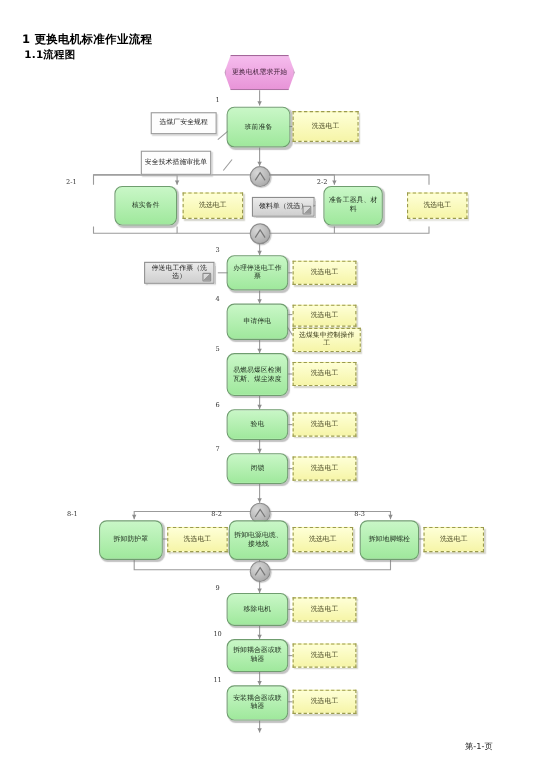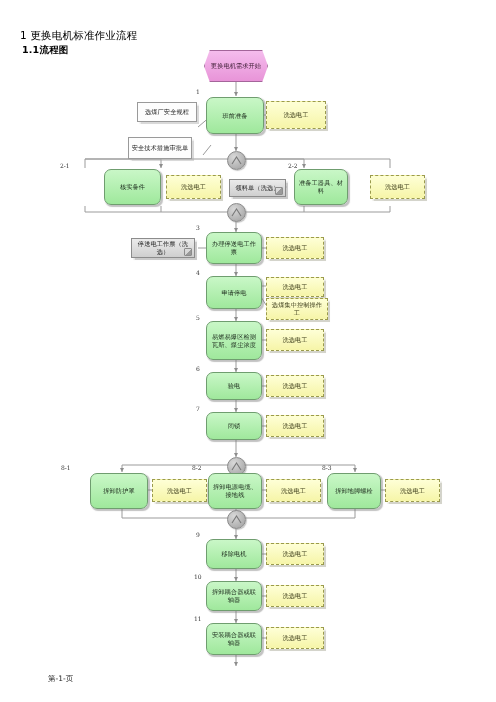"1 更换电机标准作业流程" .doc-title { font-weight: normal -> bold }
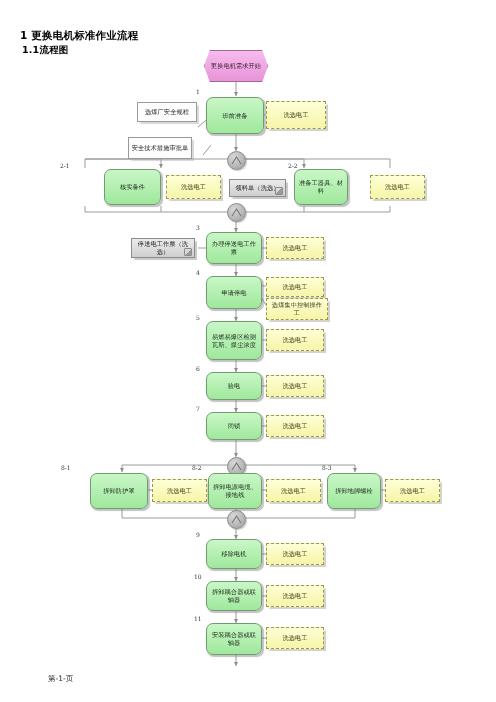"第-1-页" .footer { padding-left: 48px -> none; text-align: left -> right }
